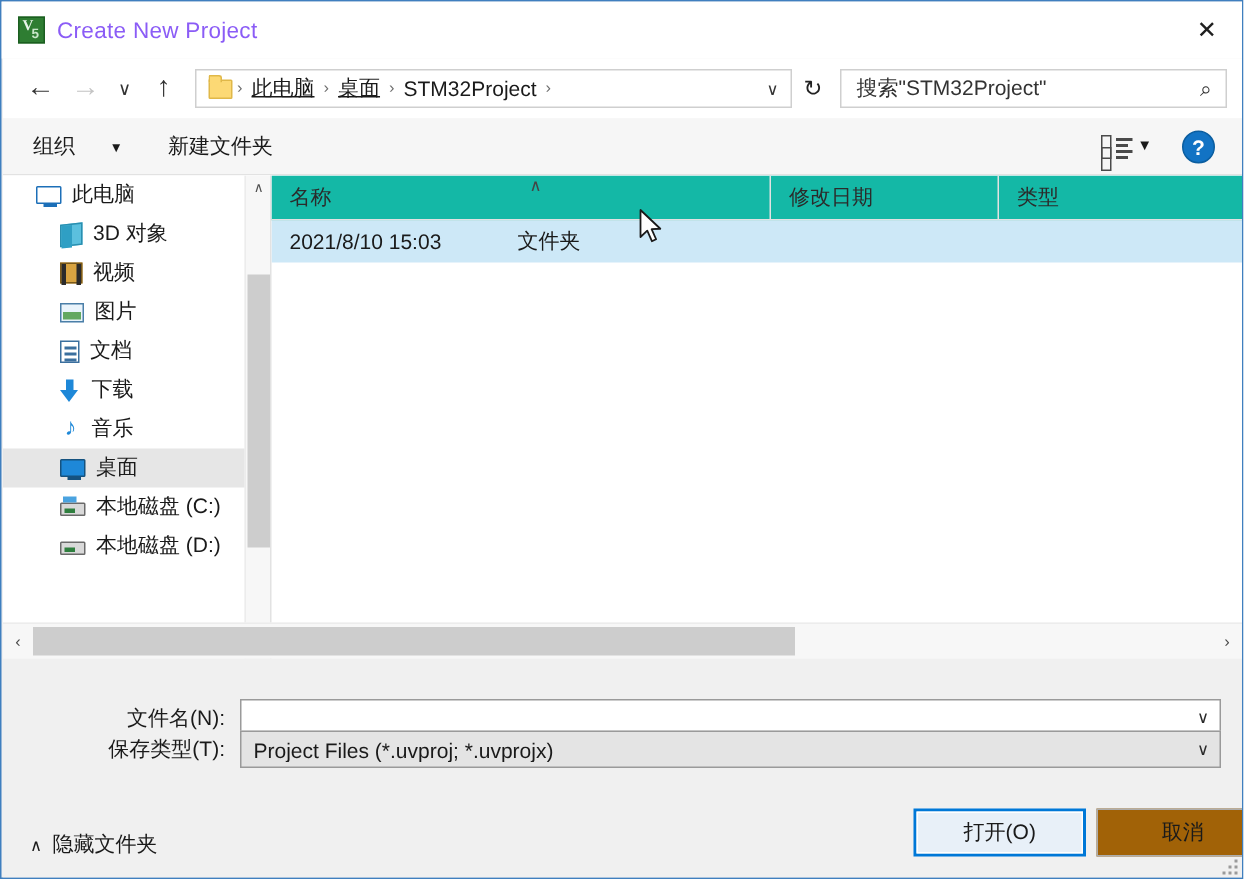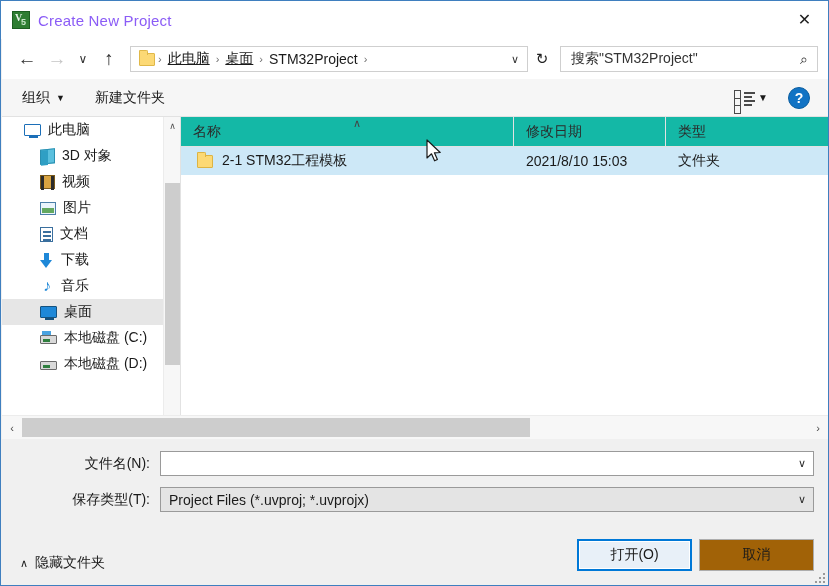"组织" .tb-item { gap: 6px -> 23px }
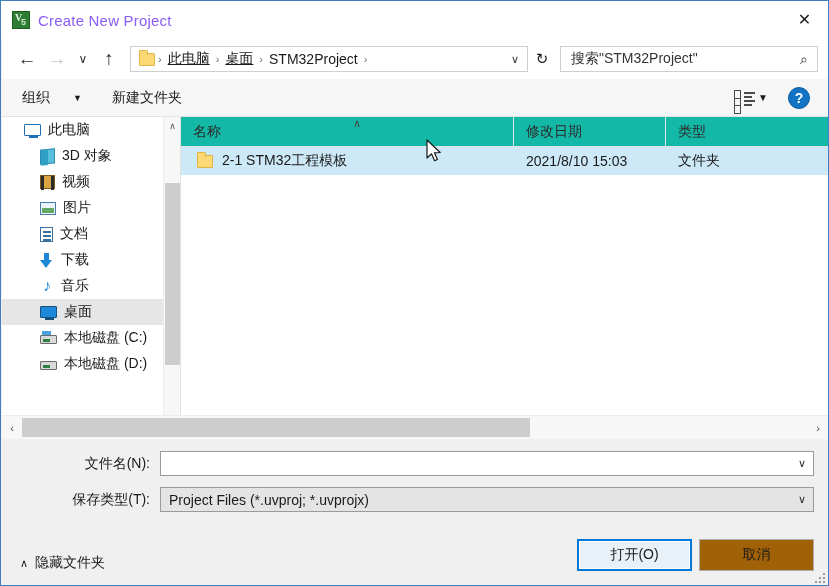"2-1 STM32工程模板" div.cell-name { html: <div> <span></span> <span>2-1 STM32工程模板</span> </div> -> none }
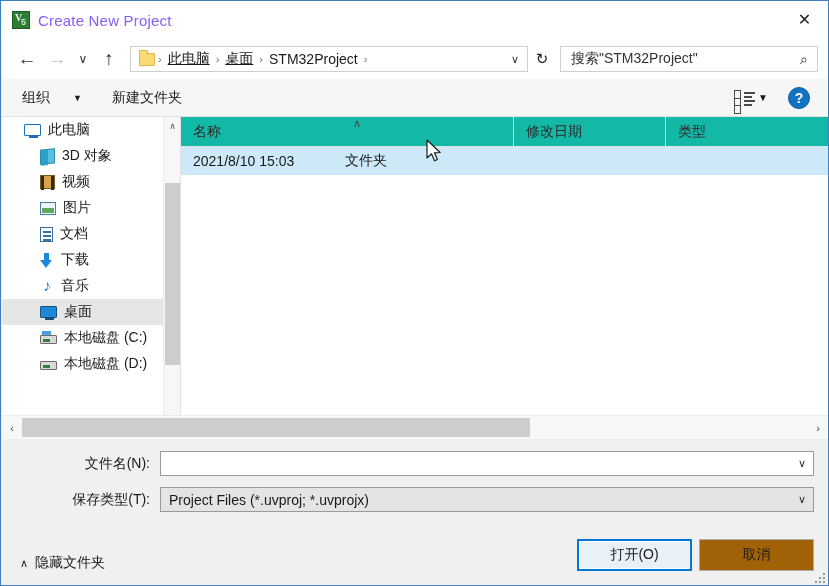"文件名(N):" #row-filename { top: 12px -> 27px }
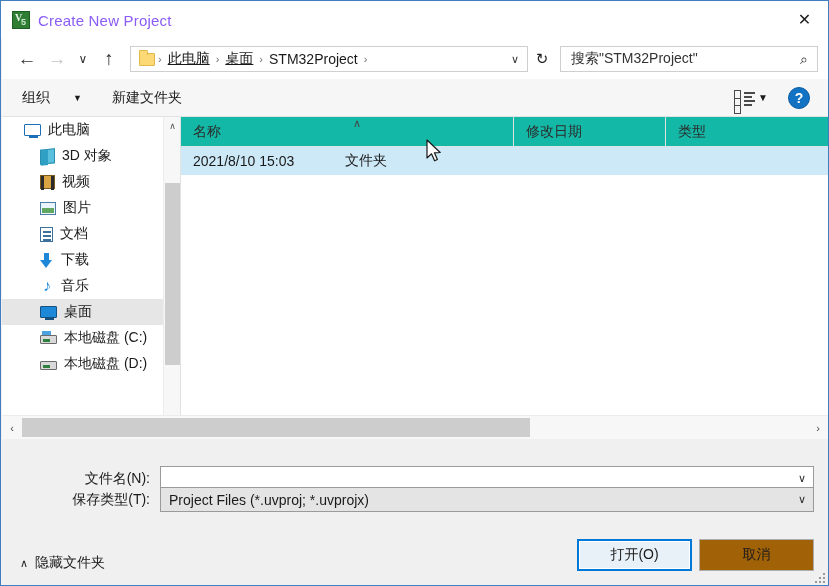"打开(O)" .dlg-btn { margin-left: none -> 32px }
